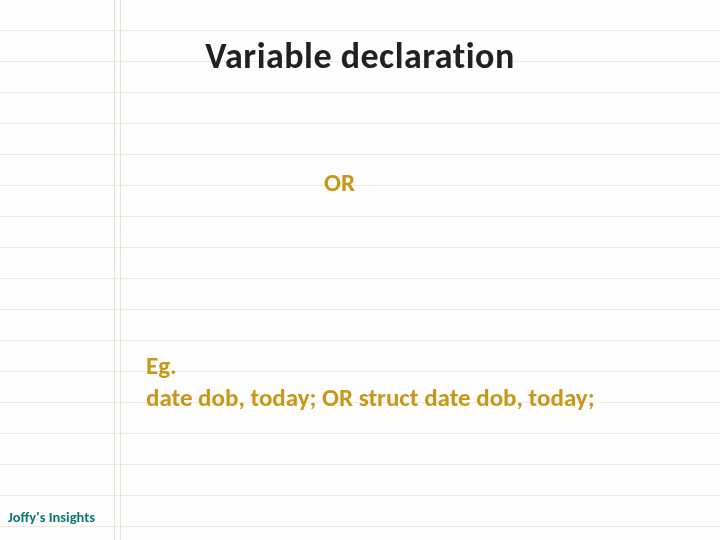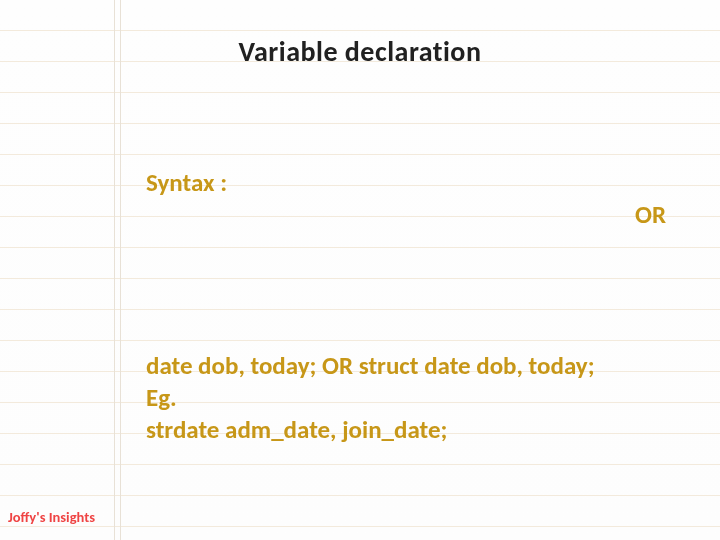"Variable declaration" .title { font-size: 28px -> 36px }
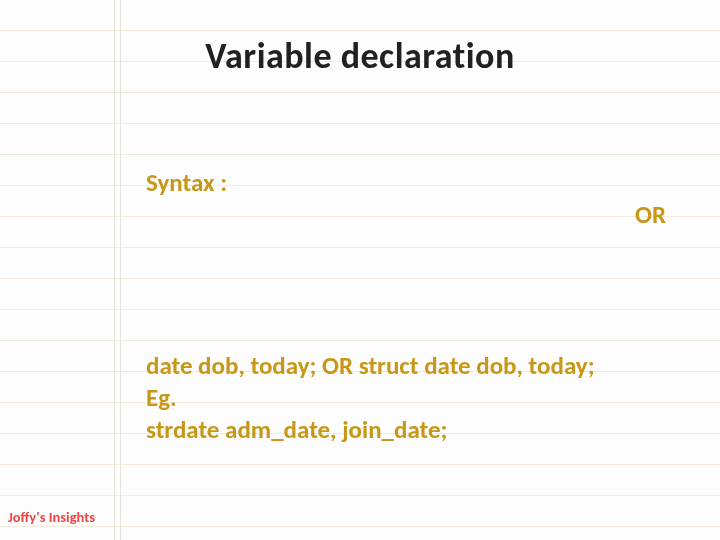"Syntax :" div { html: <div>Syntax :</div> -> none }
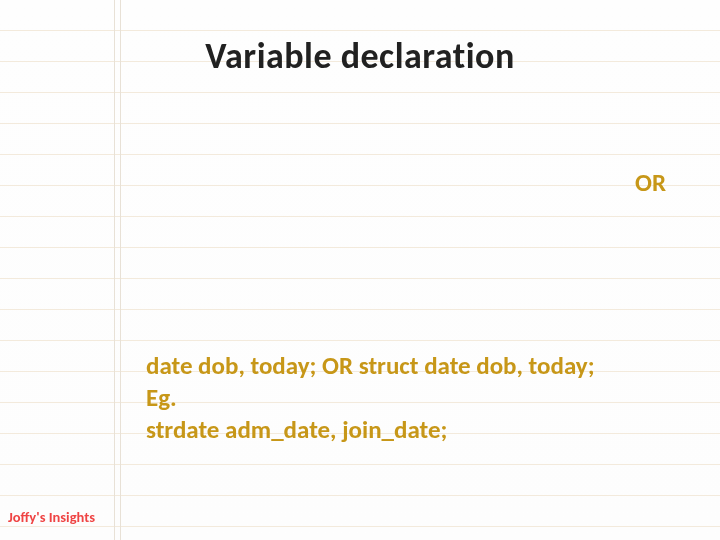"OR" .or-line { text-align: right -> left }
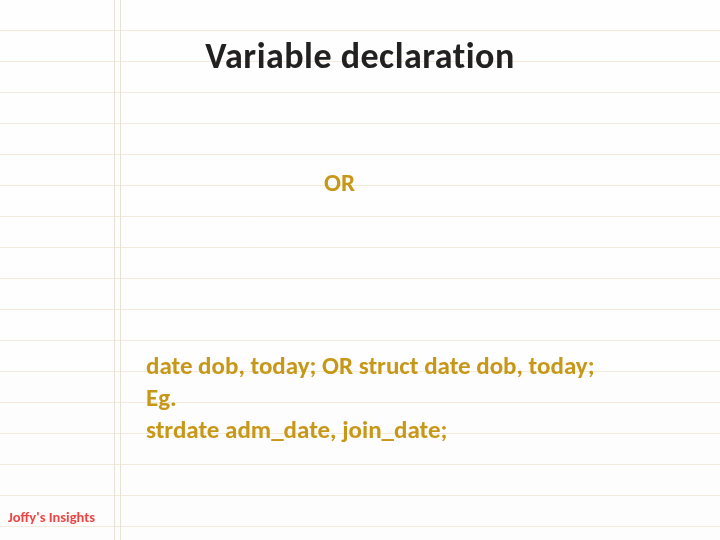"date dob, today; OR struct" div { order: before "Eg." -> after "Eg." }
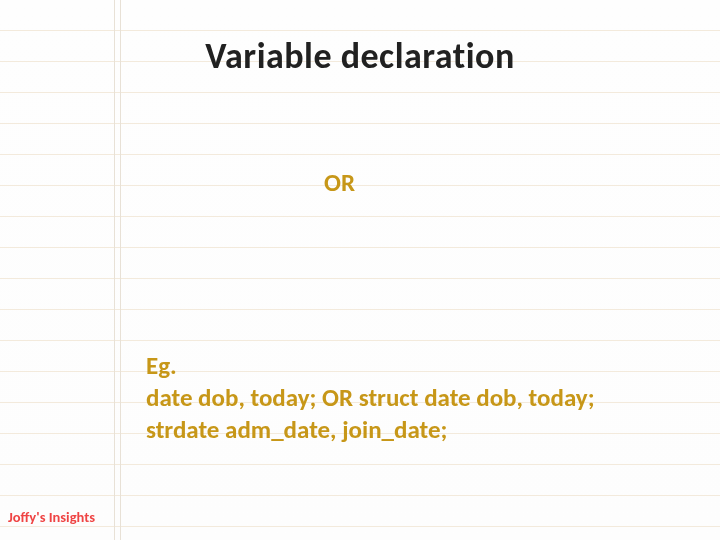"strdate adm_date, join_date;" div { html: <div>strdate adm_date, join_date;</div> -> none }
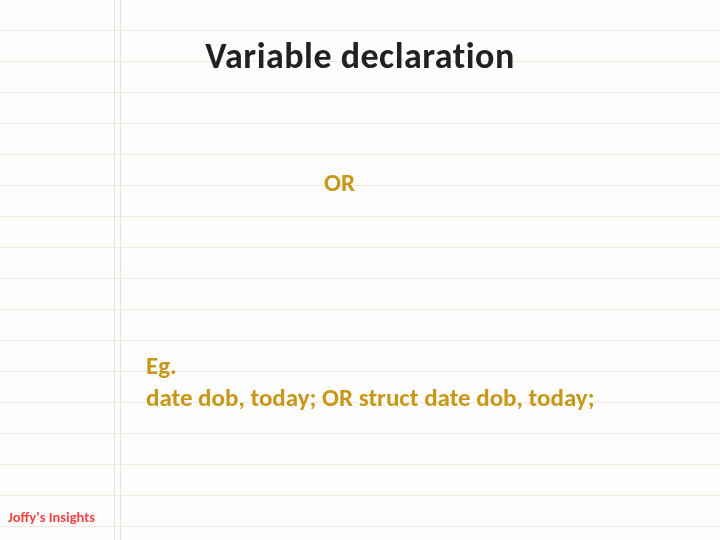"Joffy's Insights" .footer { color: #ef4444 -> #0f766e }
